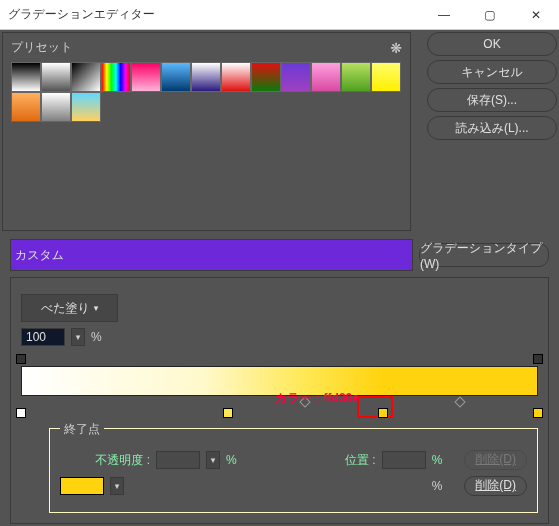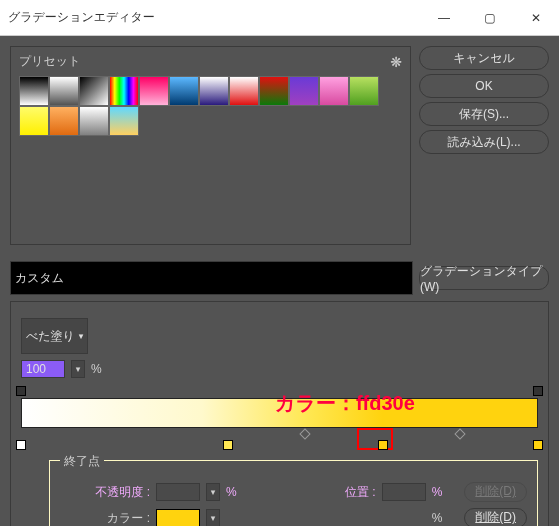"グラデーションエディター" .titlebar { height: 36px -> 30px }
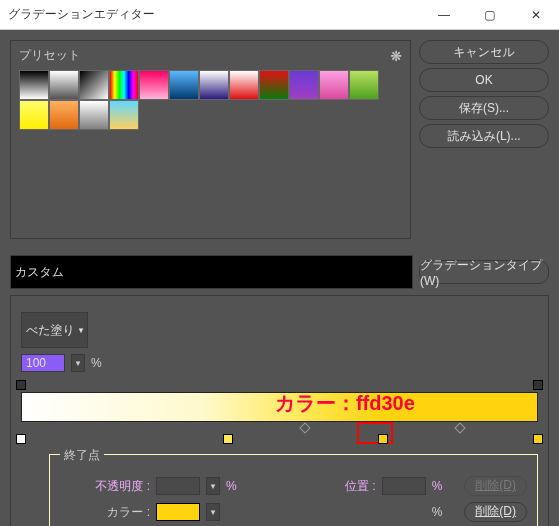"プリセット" .content { gap: 8px -> 16px; padding: 10px -> 2px }
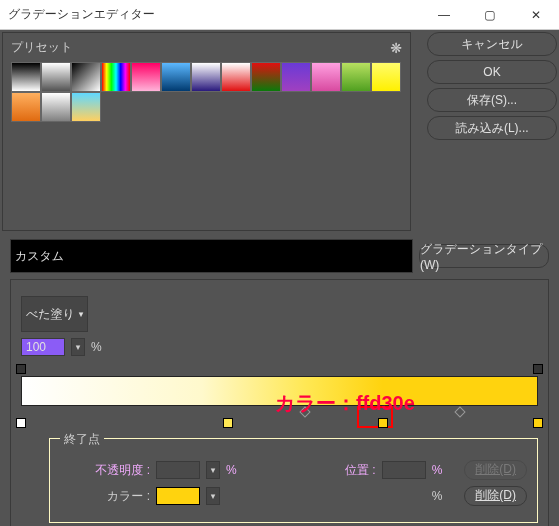"キャンセル" div.btn { order: before "OK" -> after "OK" }
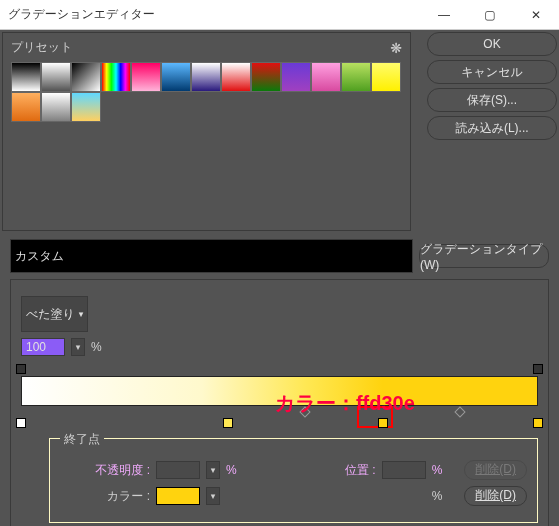"カスタム" .input-text { background: #000000 -> #6d28d9; height: 24px -> 32px; padding: 16px 4px -> 6px 4px }
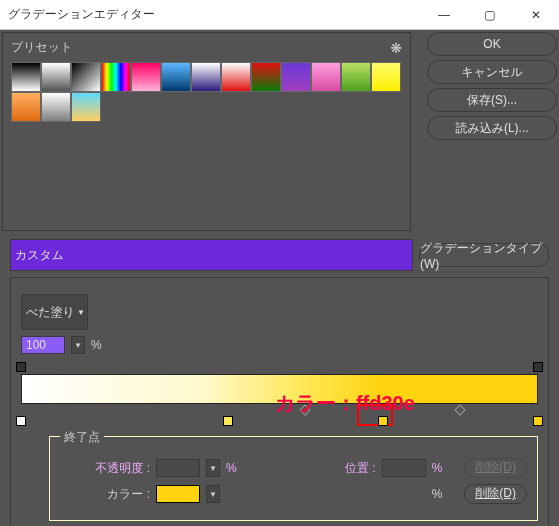"べた塗り" .dropdown { height: 36px -> 28px; padding: 0 4px -> 0 19px }
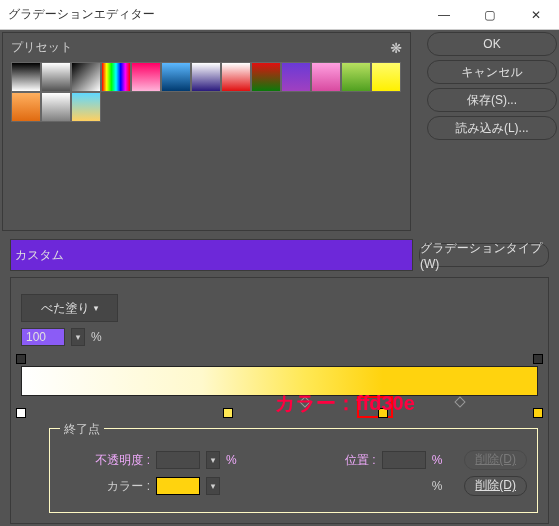"100" .num-input { background: #8b5cf6 -> #0f172a }
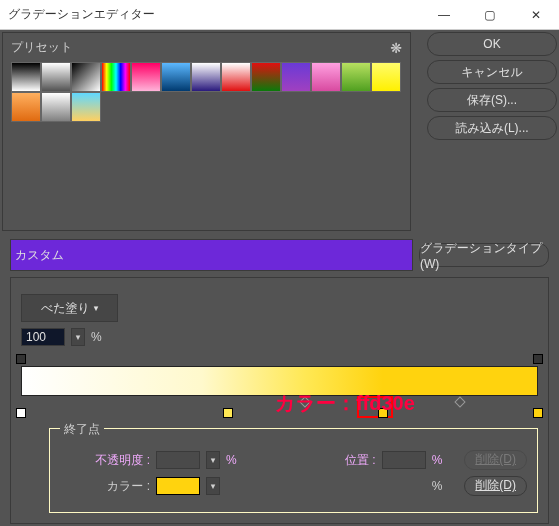"カラー：ffd30e" .annot { font-size: 20px -> 12px }
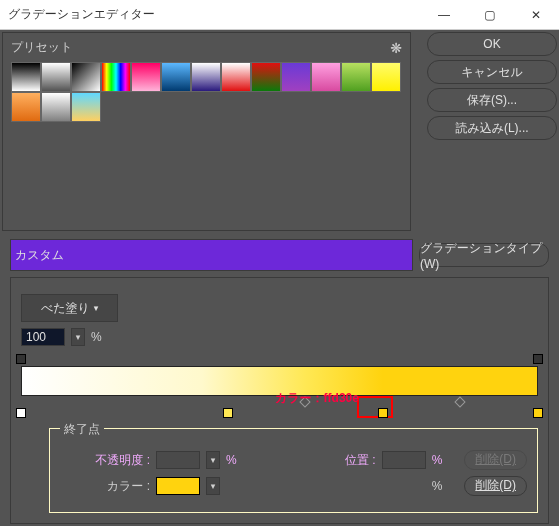"不透明度 :" .disabled { color: #f0abfc -> #86efac }
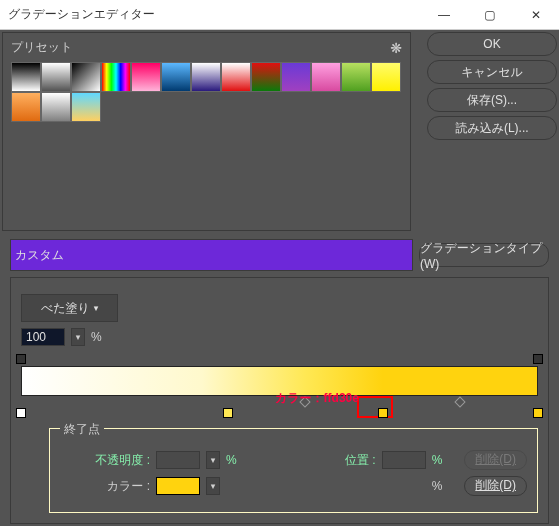"カラー :" span.label { html: <span>カラー :</span> -> none }
